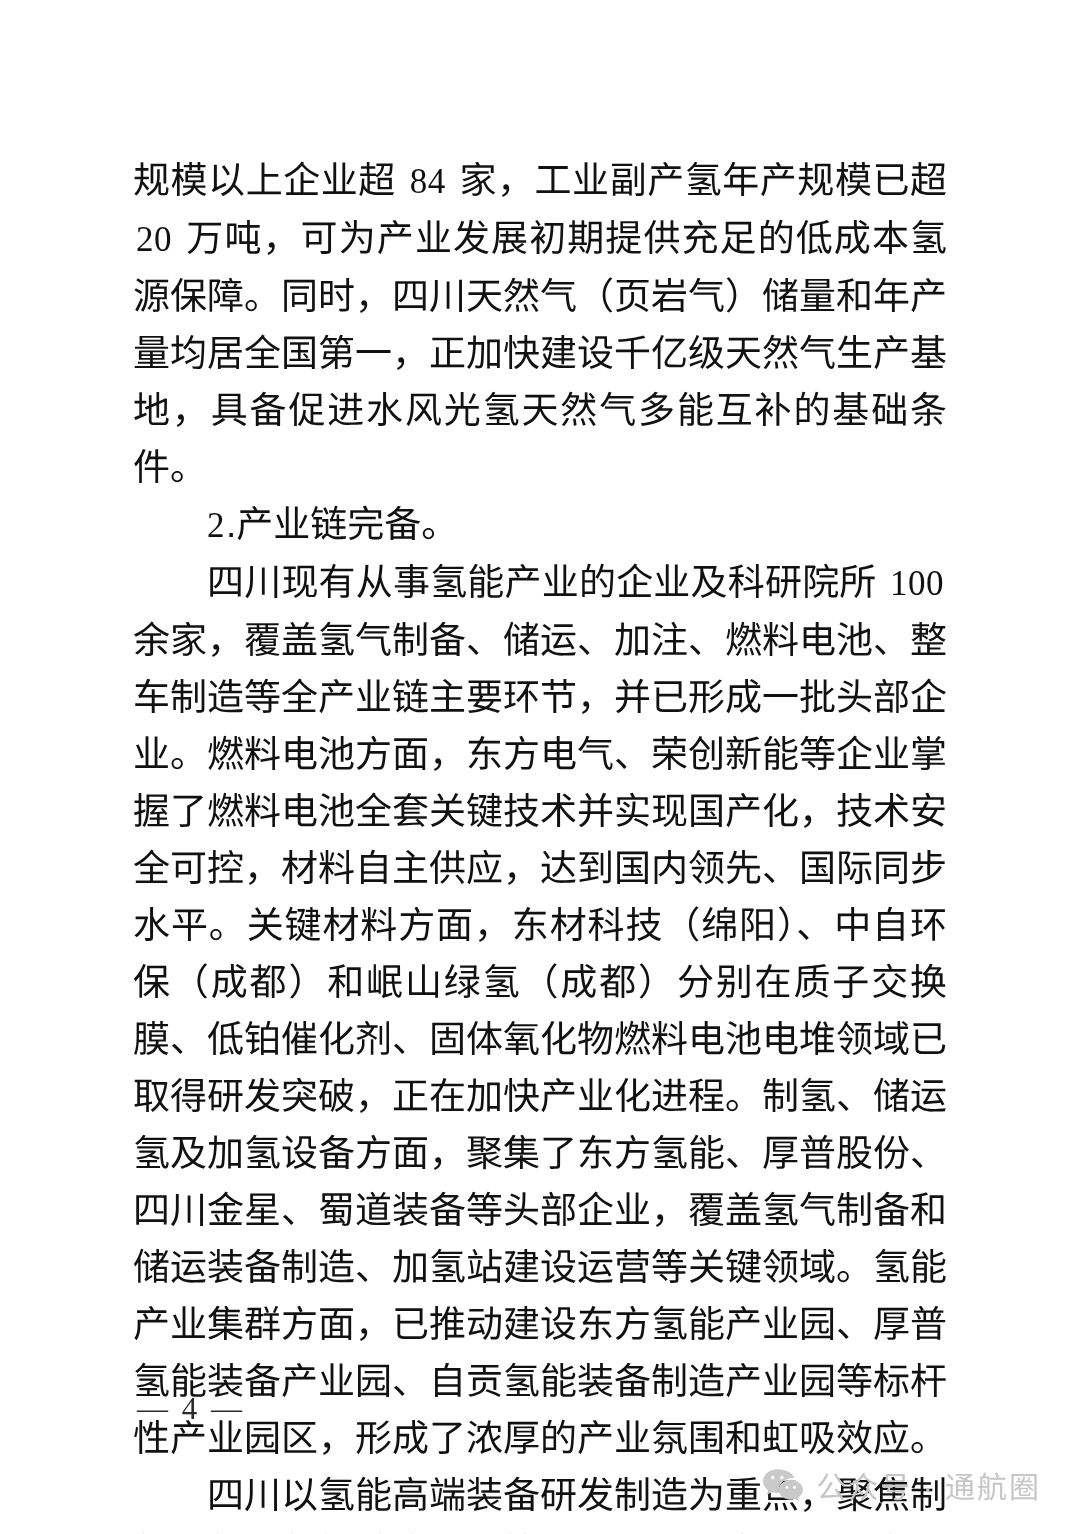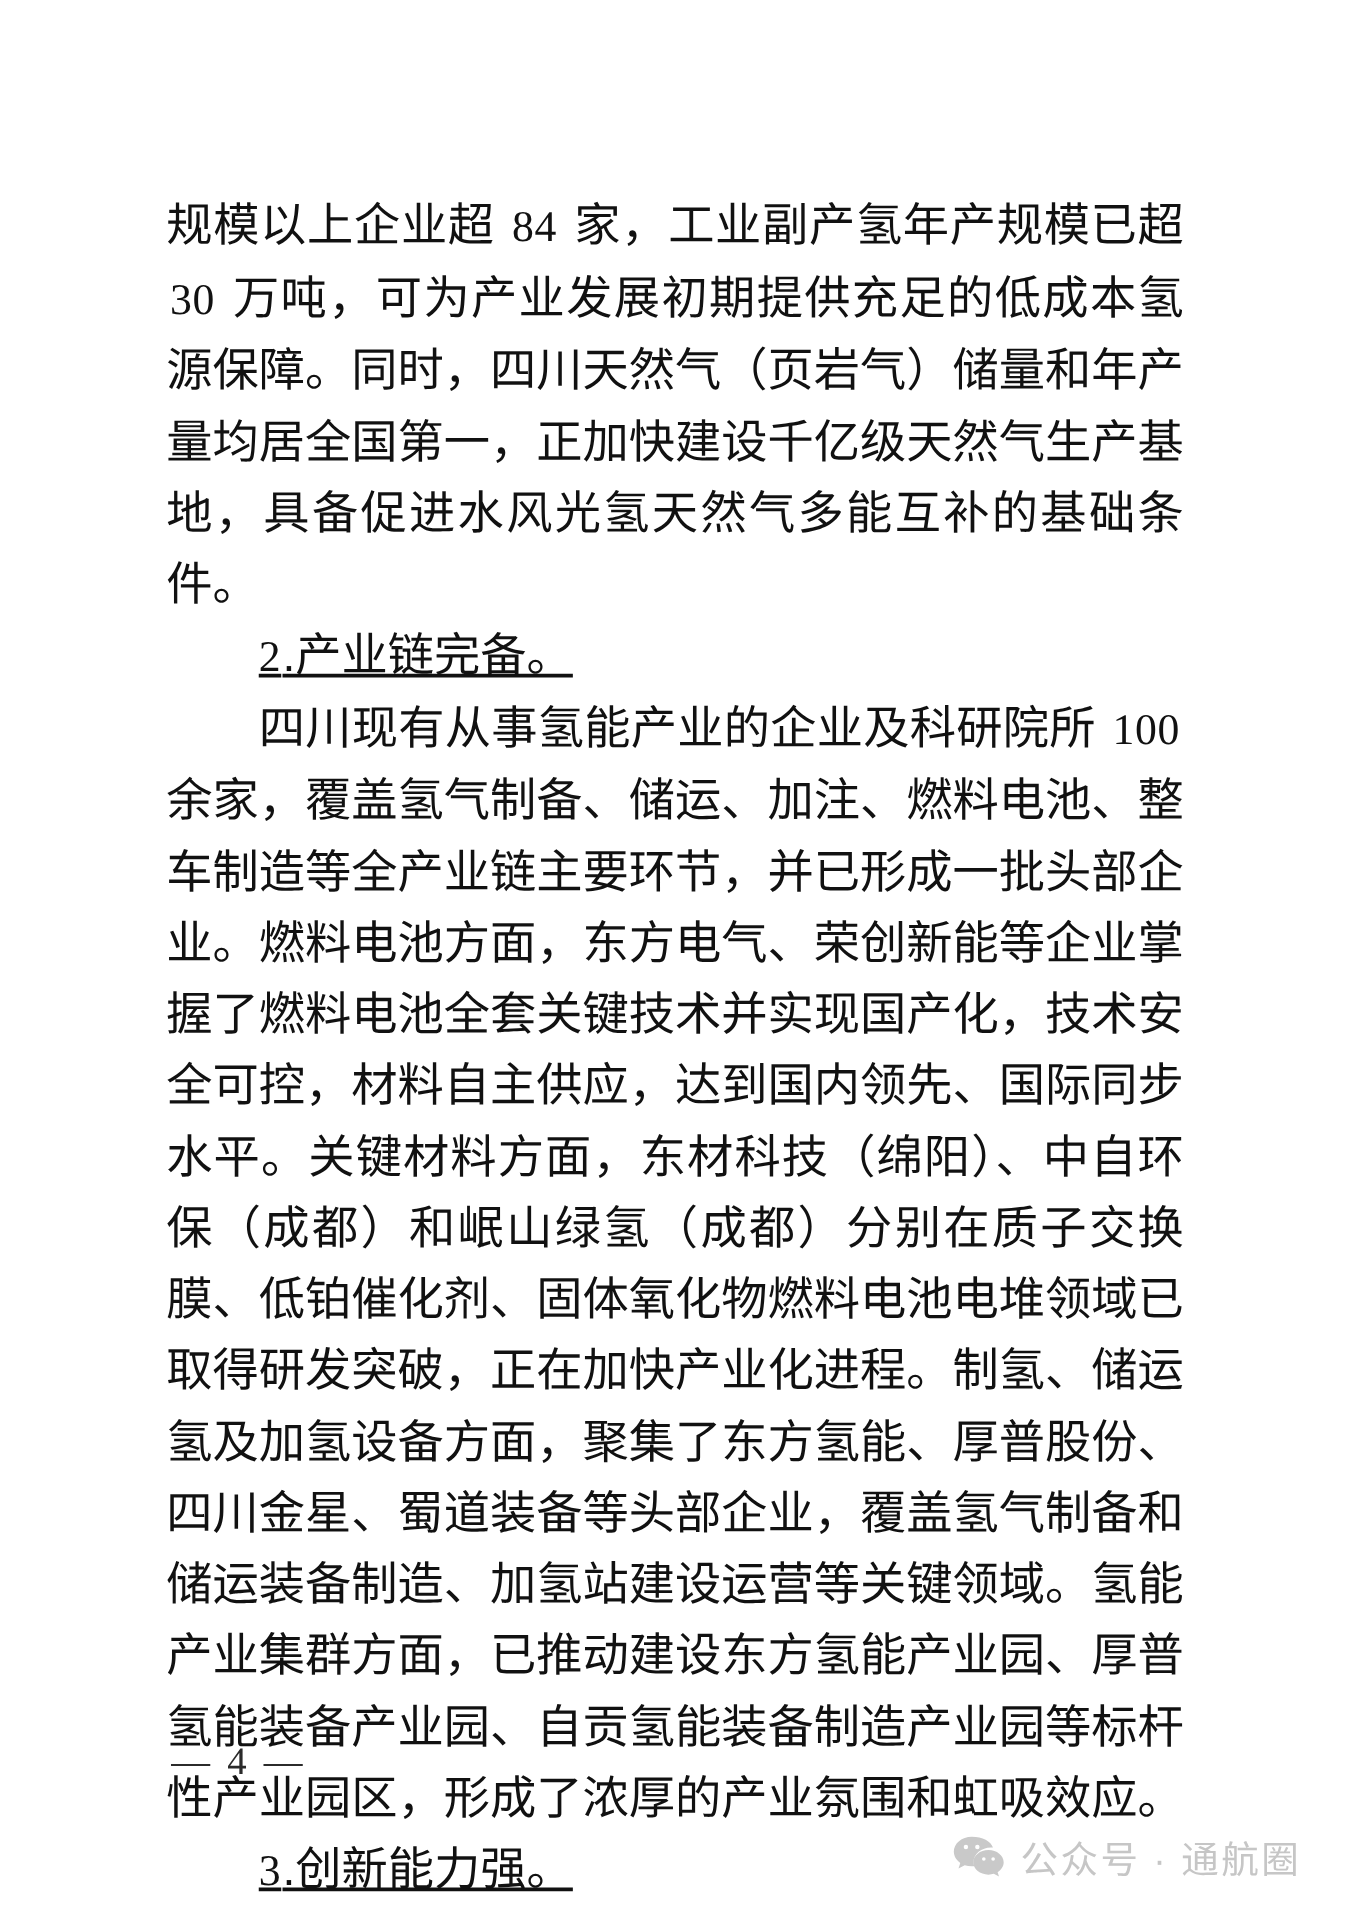"30" span.num { text: 30 -> 20 }
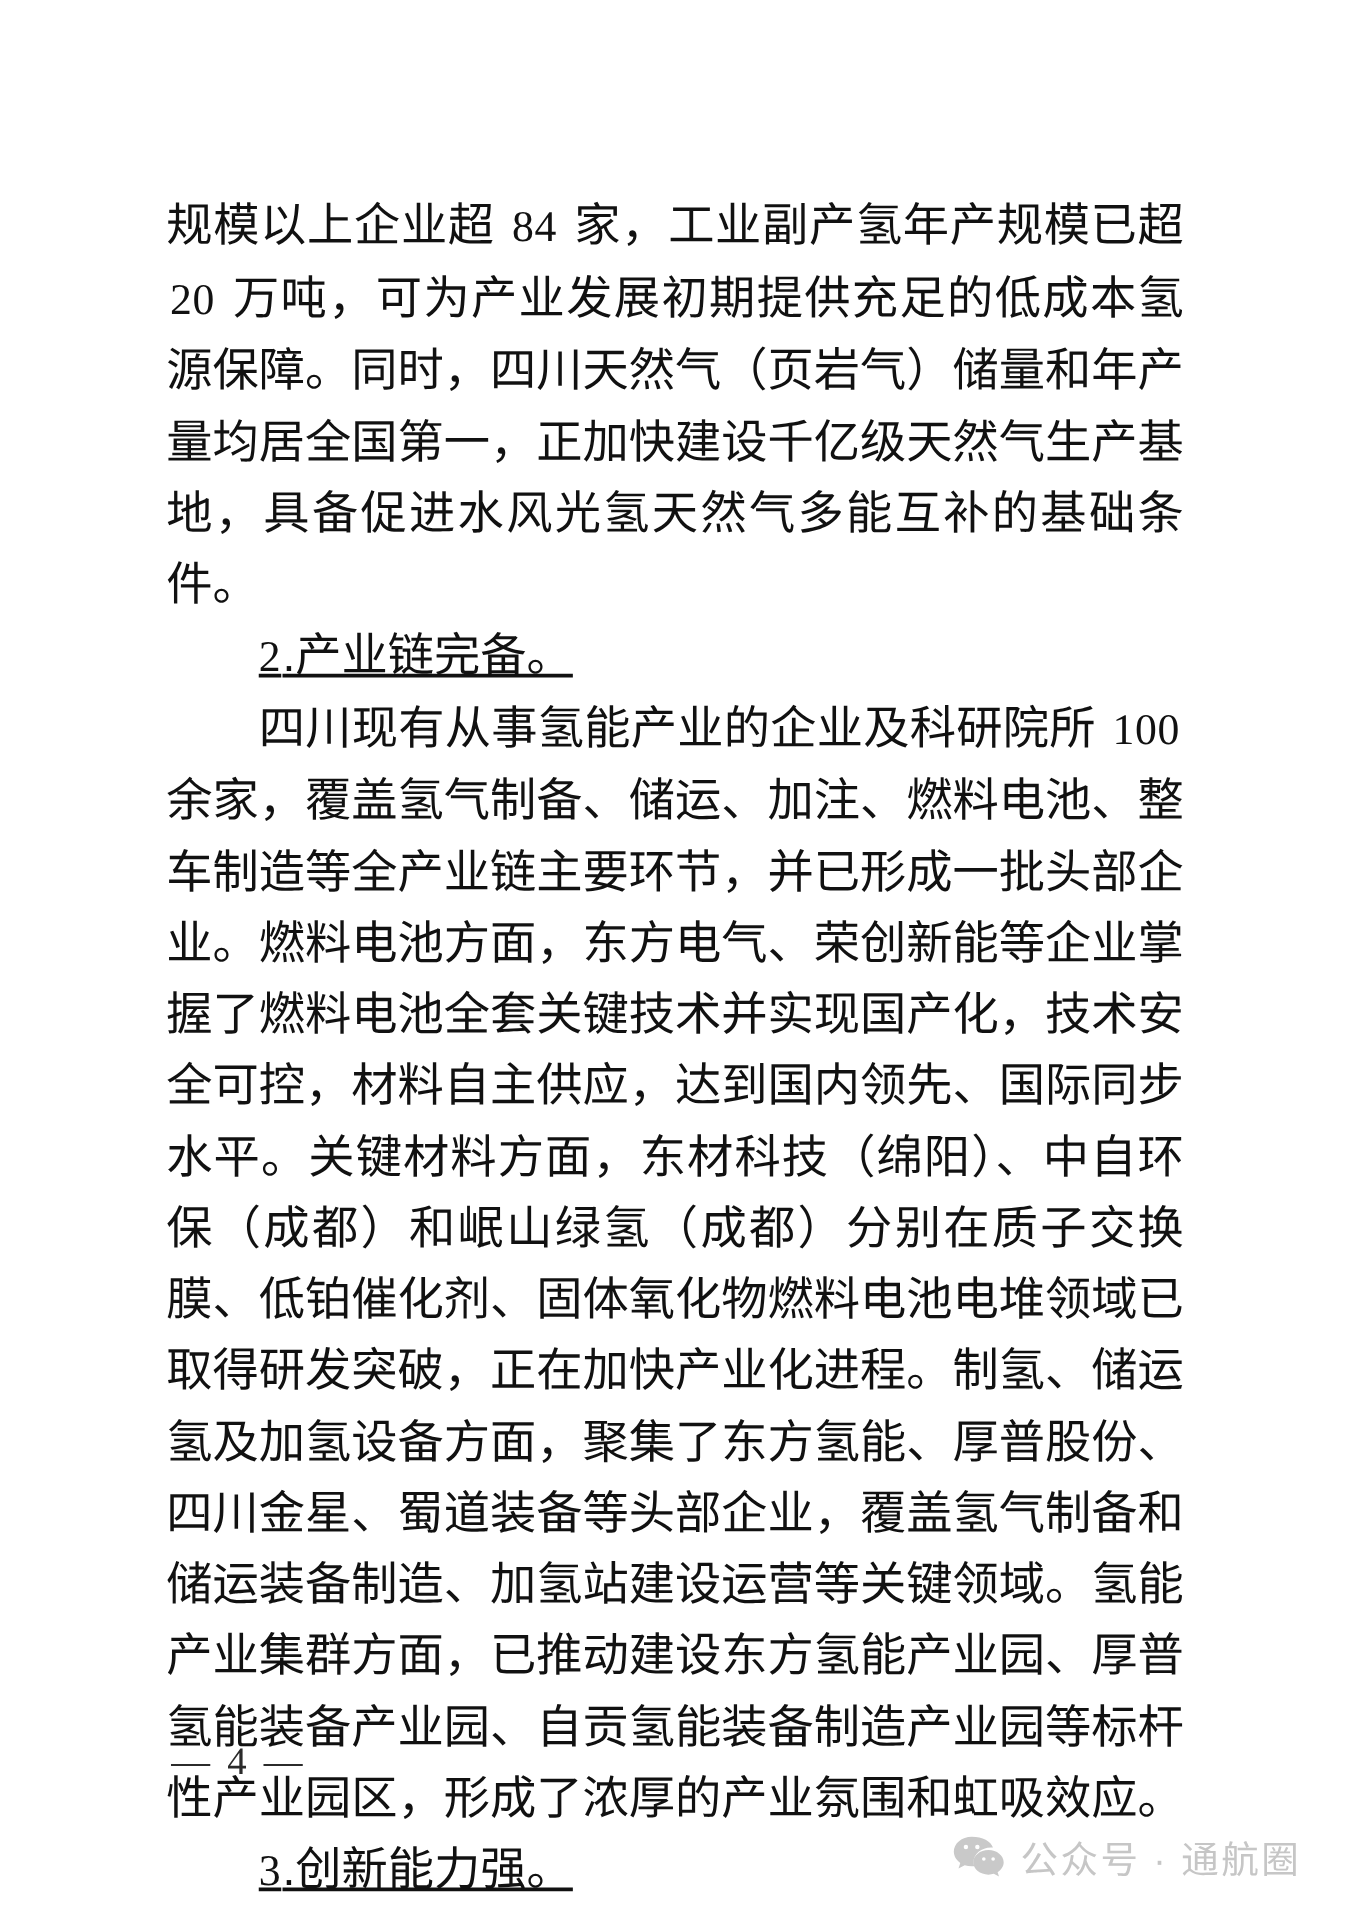"2.产业链完备。" .para.heading { text-decoration: underline -> none }
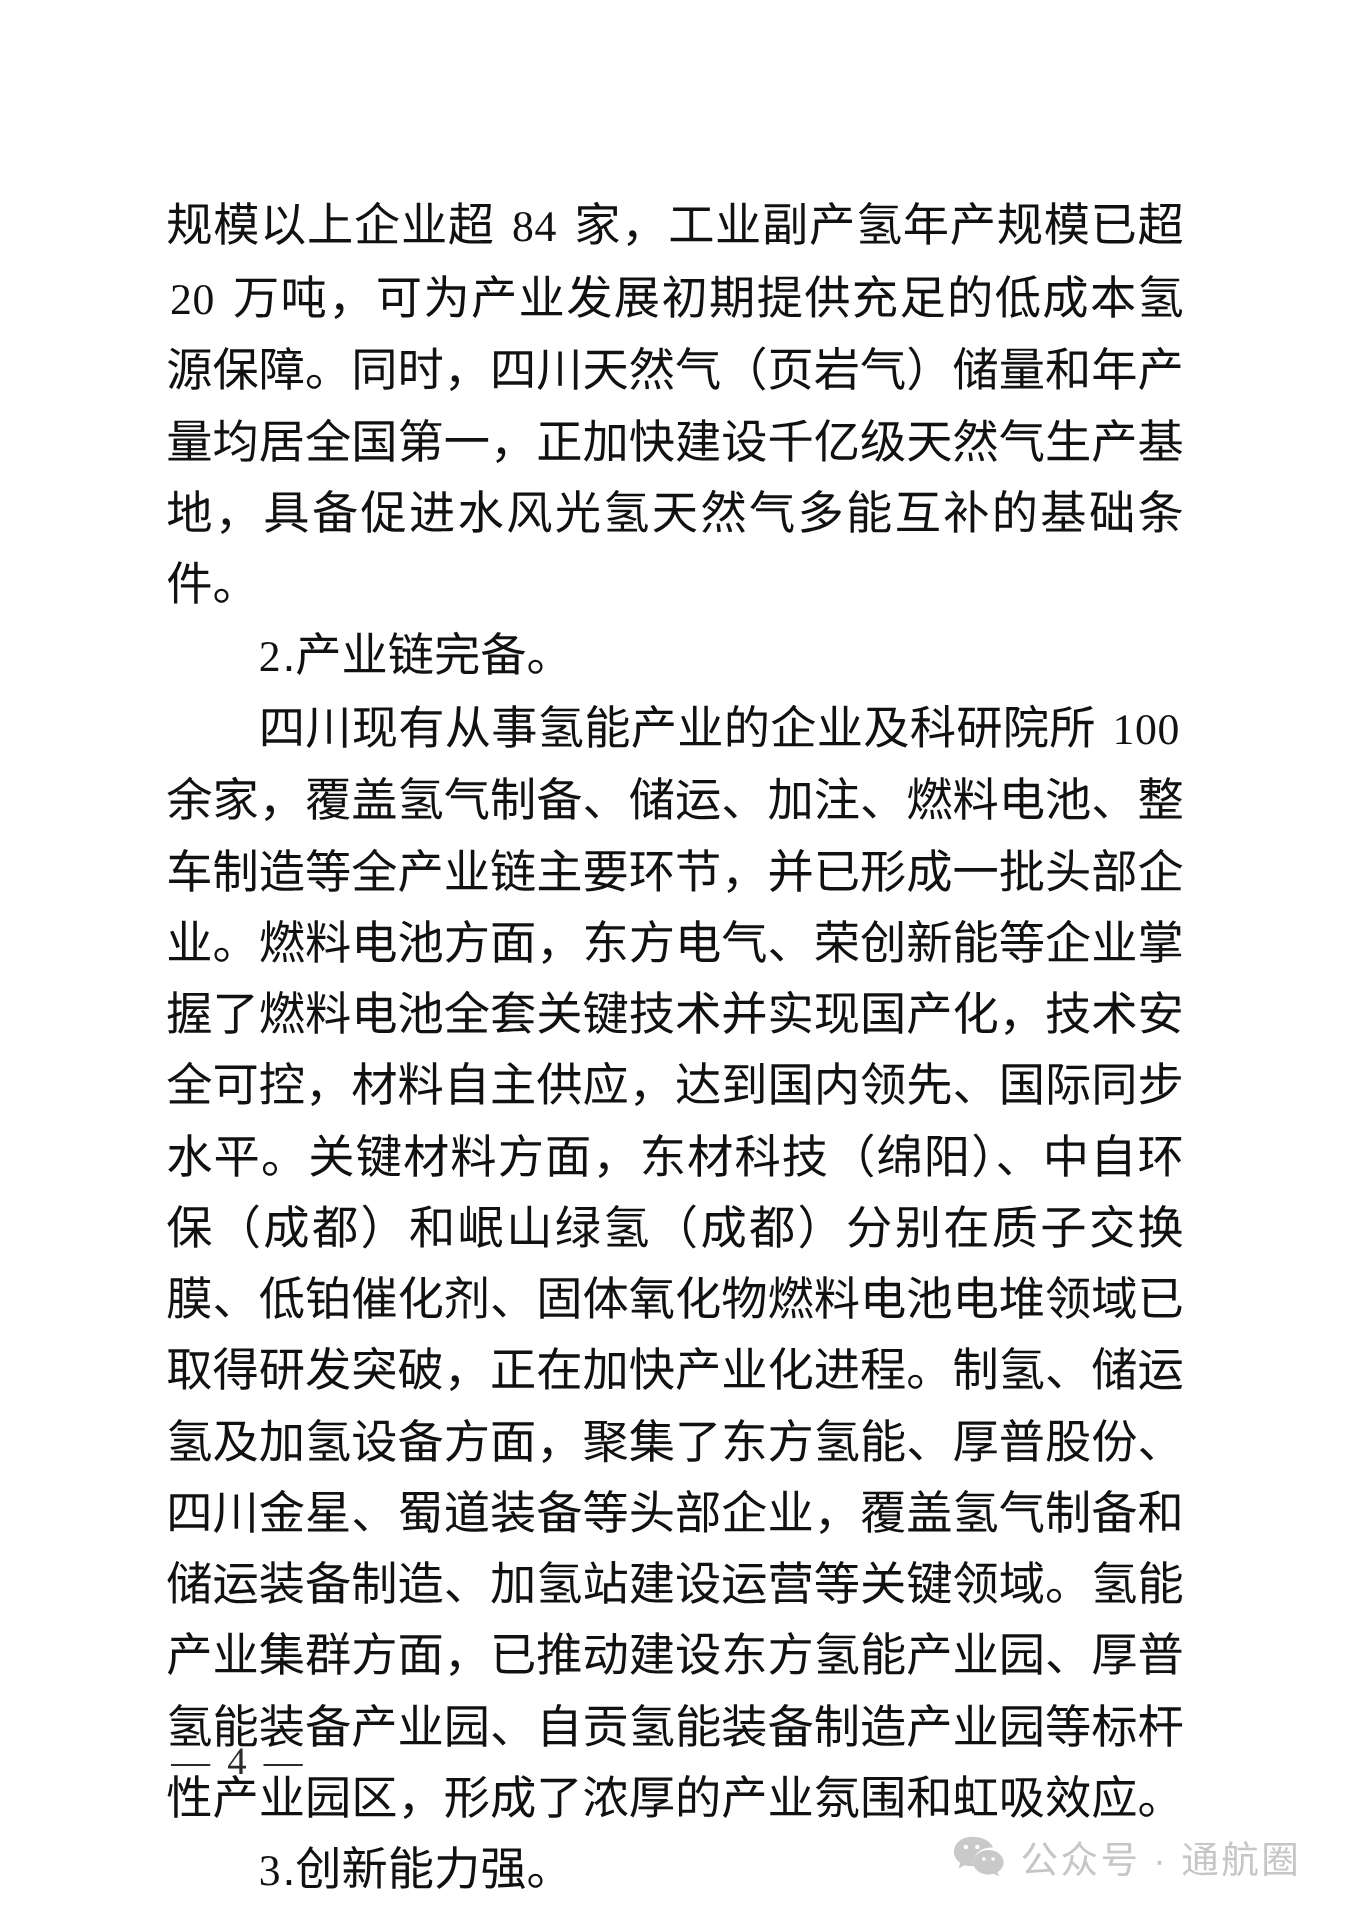"3.创新能力强。" p.para { html: <p><span>3</span>.创新能力强。</p> -> none }
